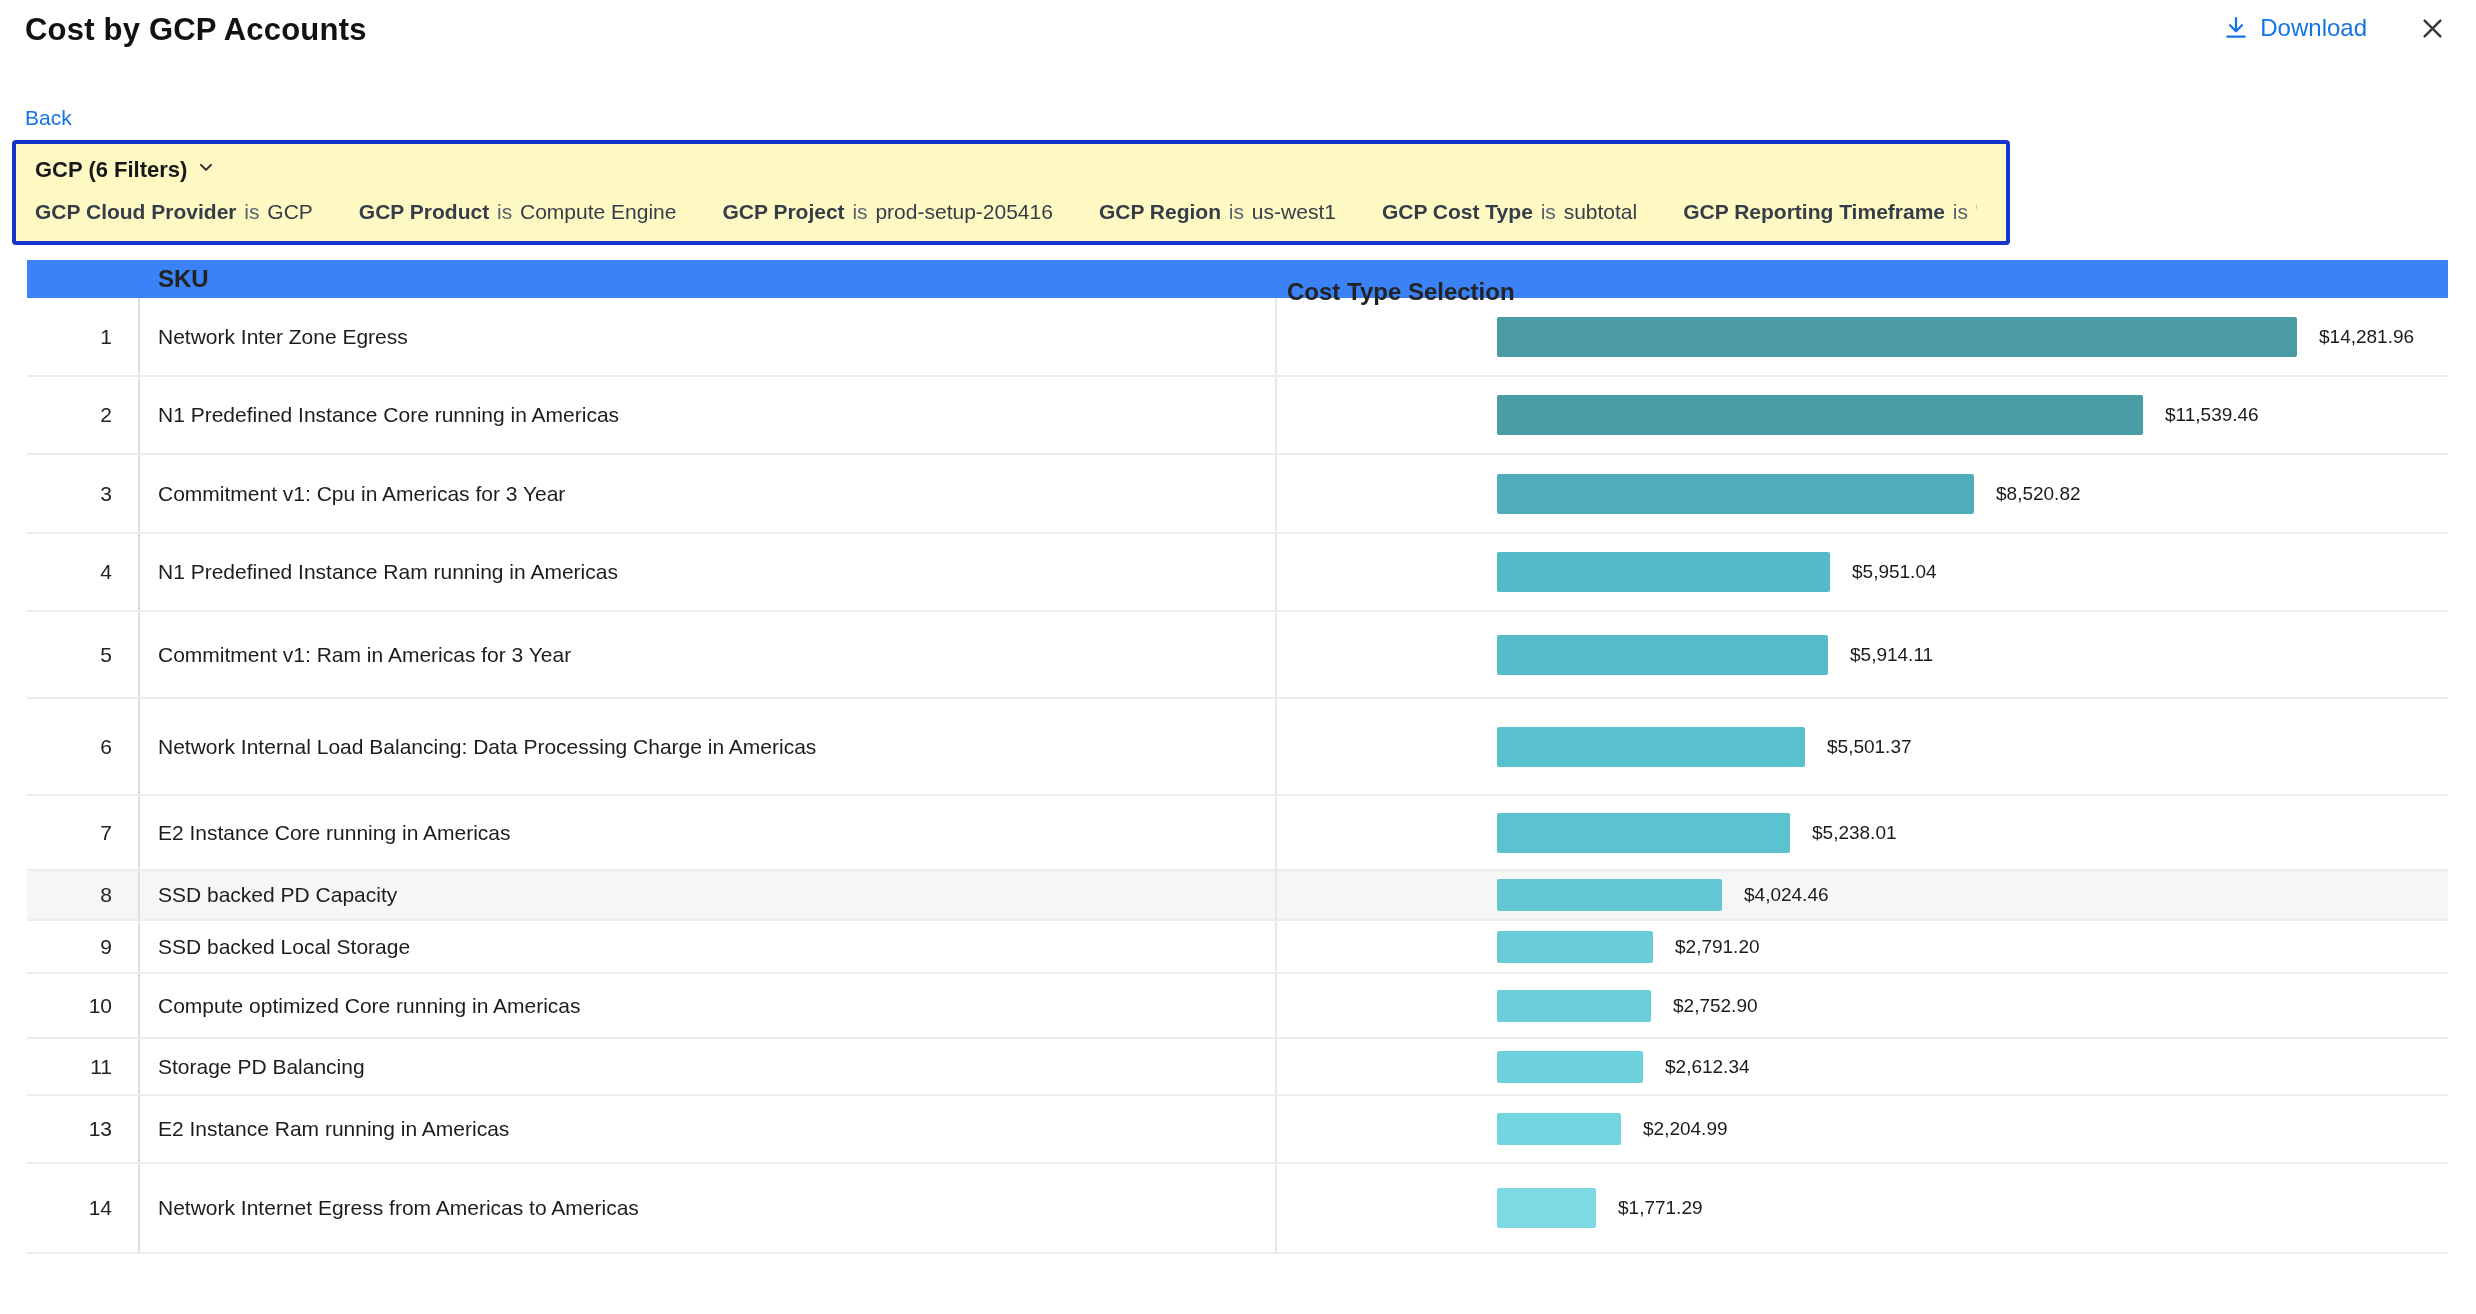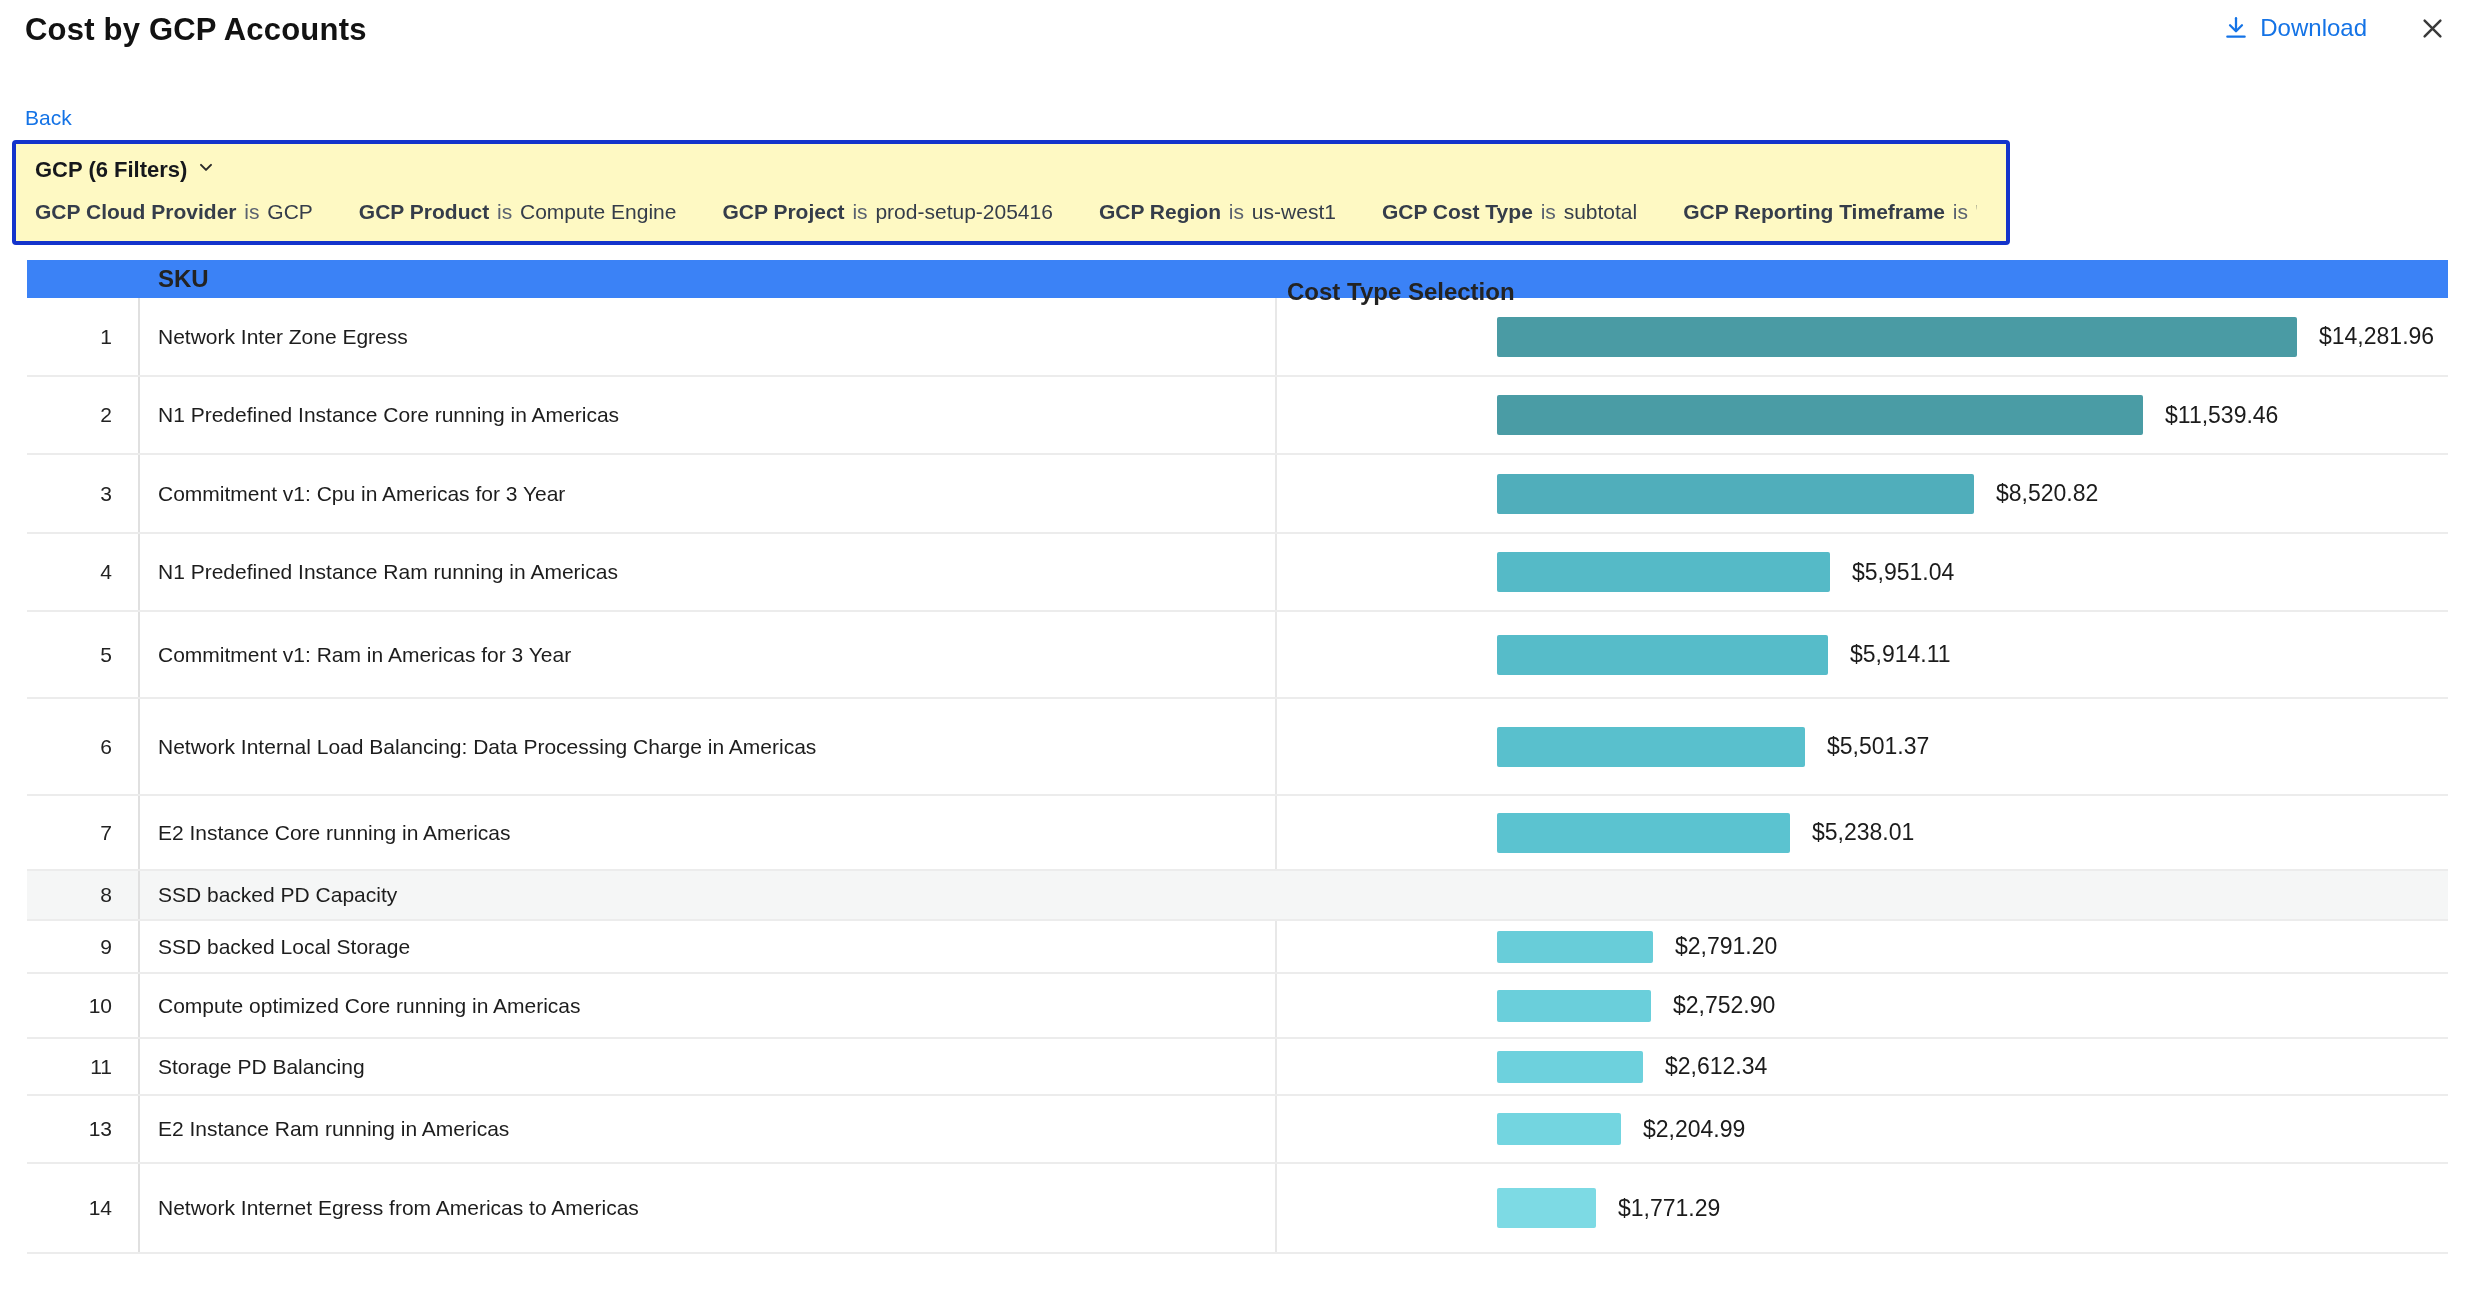"$14,281.96" .val { font-size: 23px -> 19px }
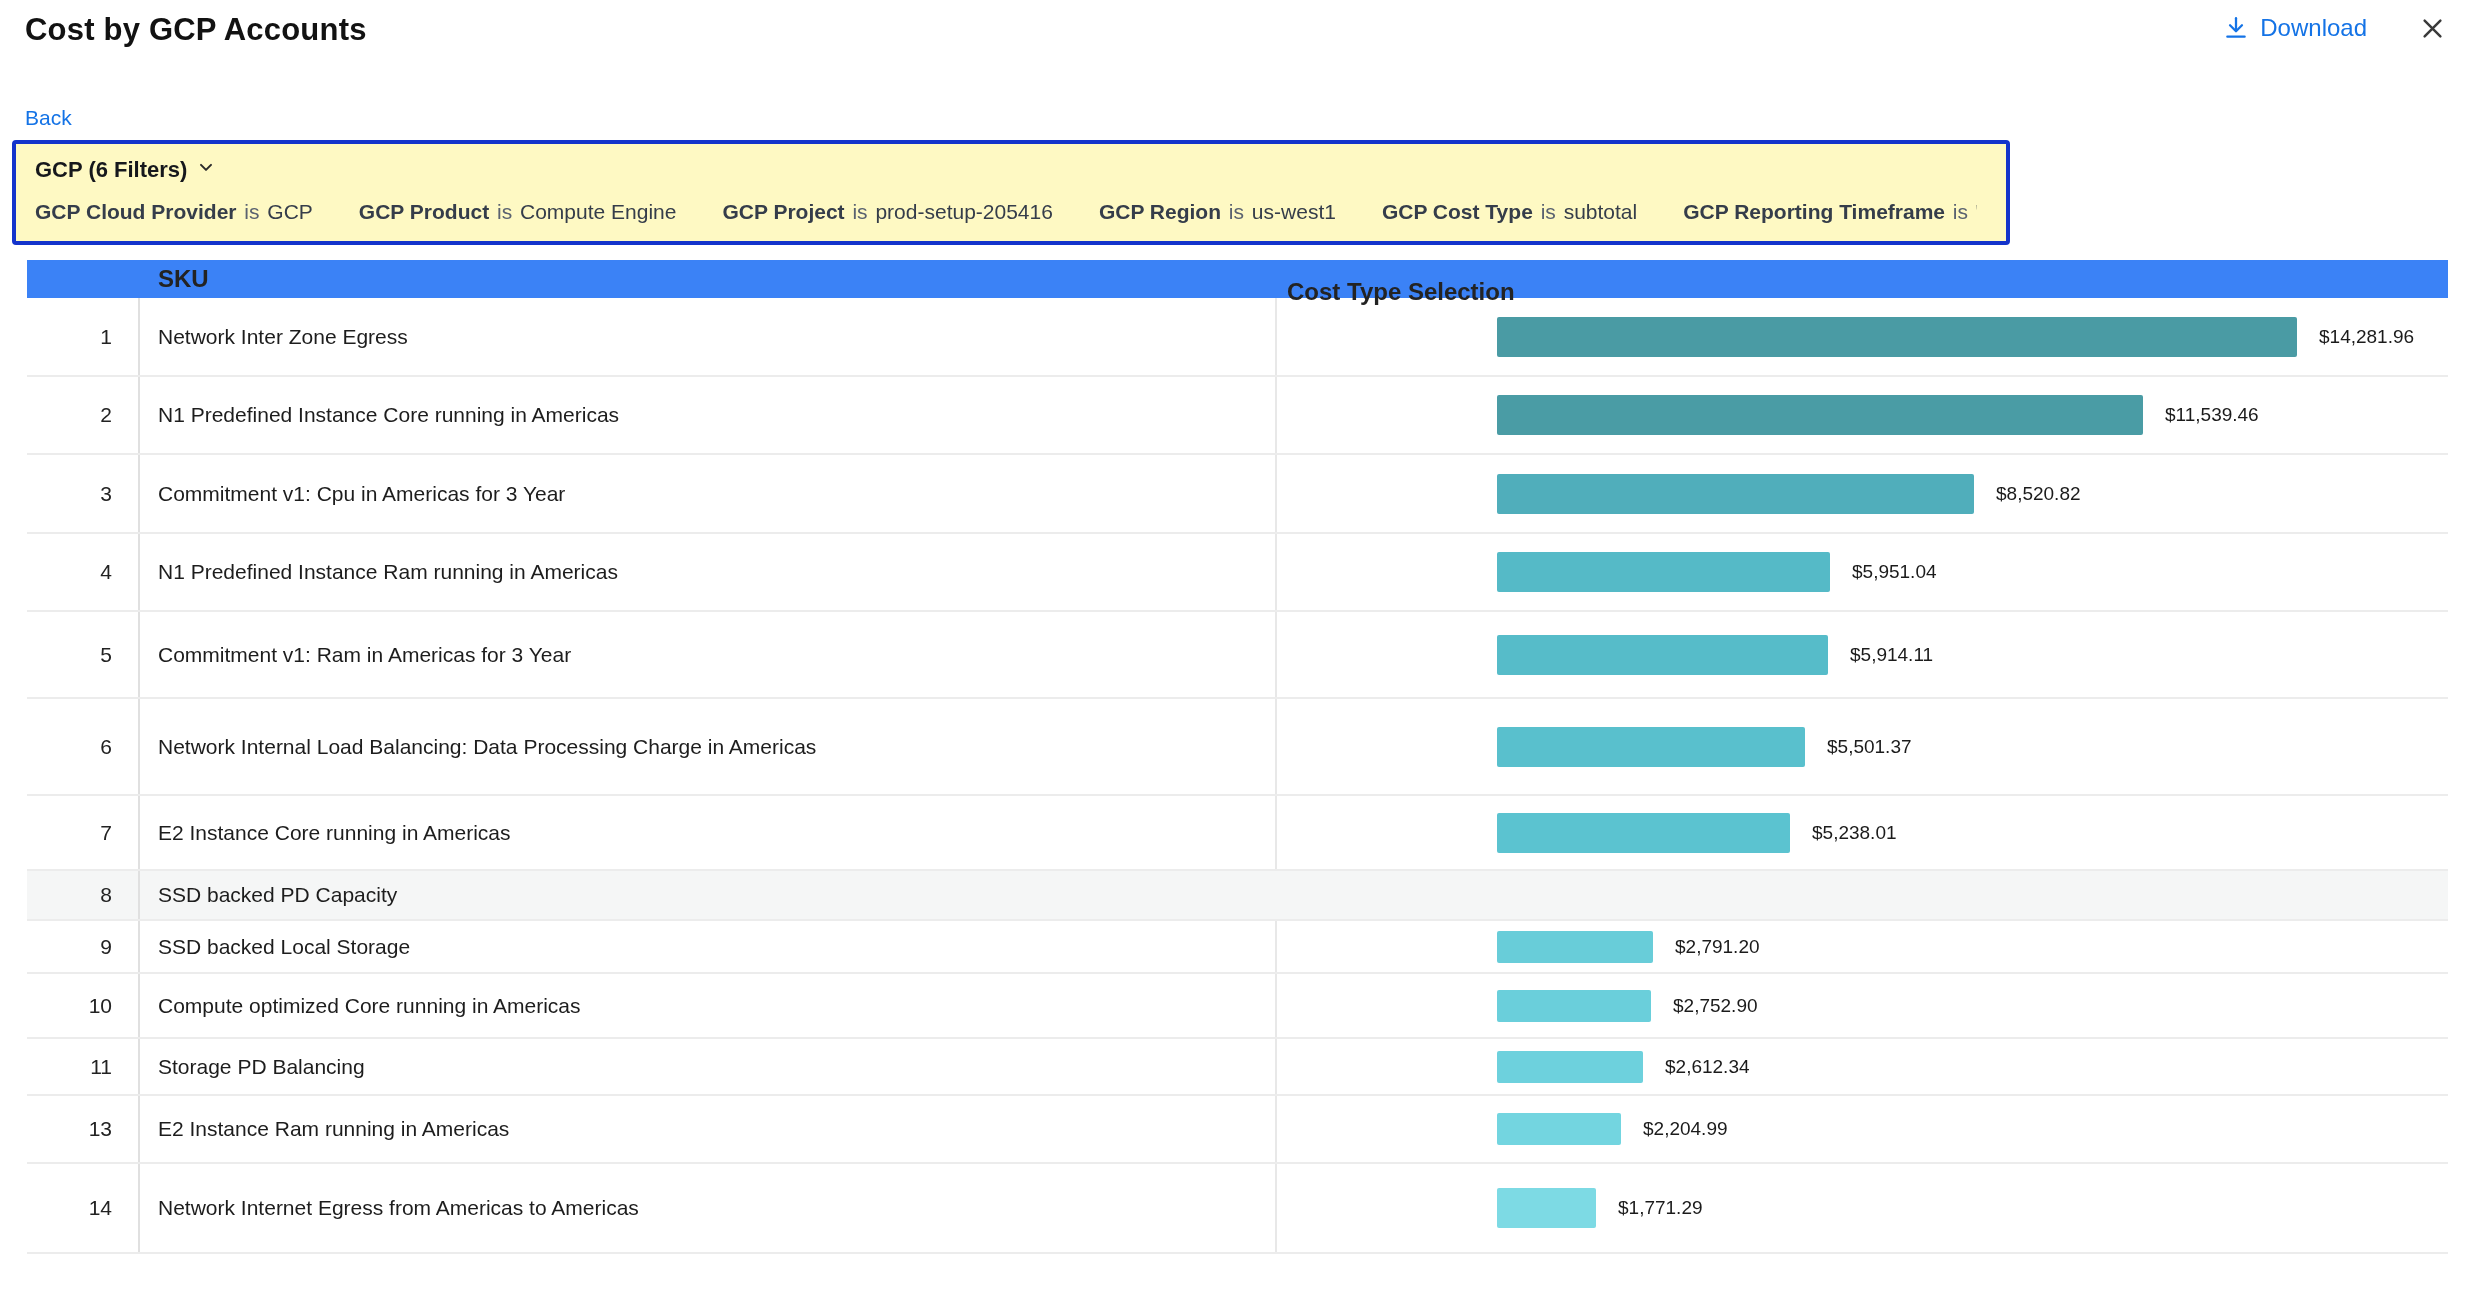"$4,024.46" div.cell { html: none -> <div> <div></div> <span>$4,024.46</span> </div> }
